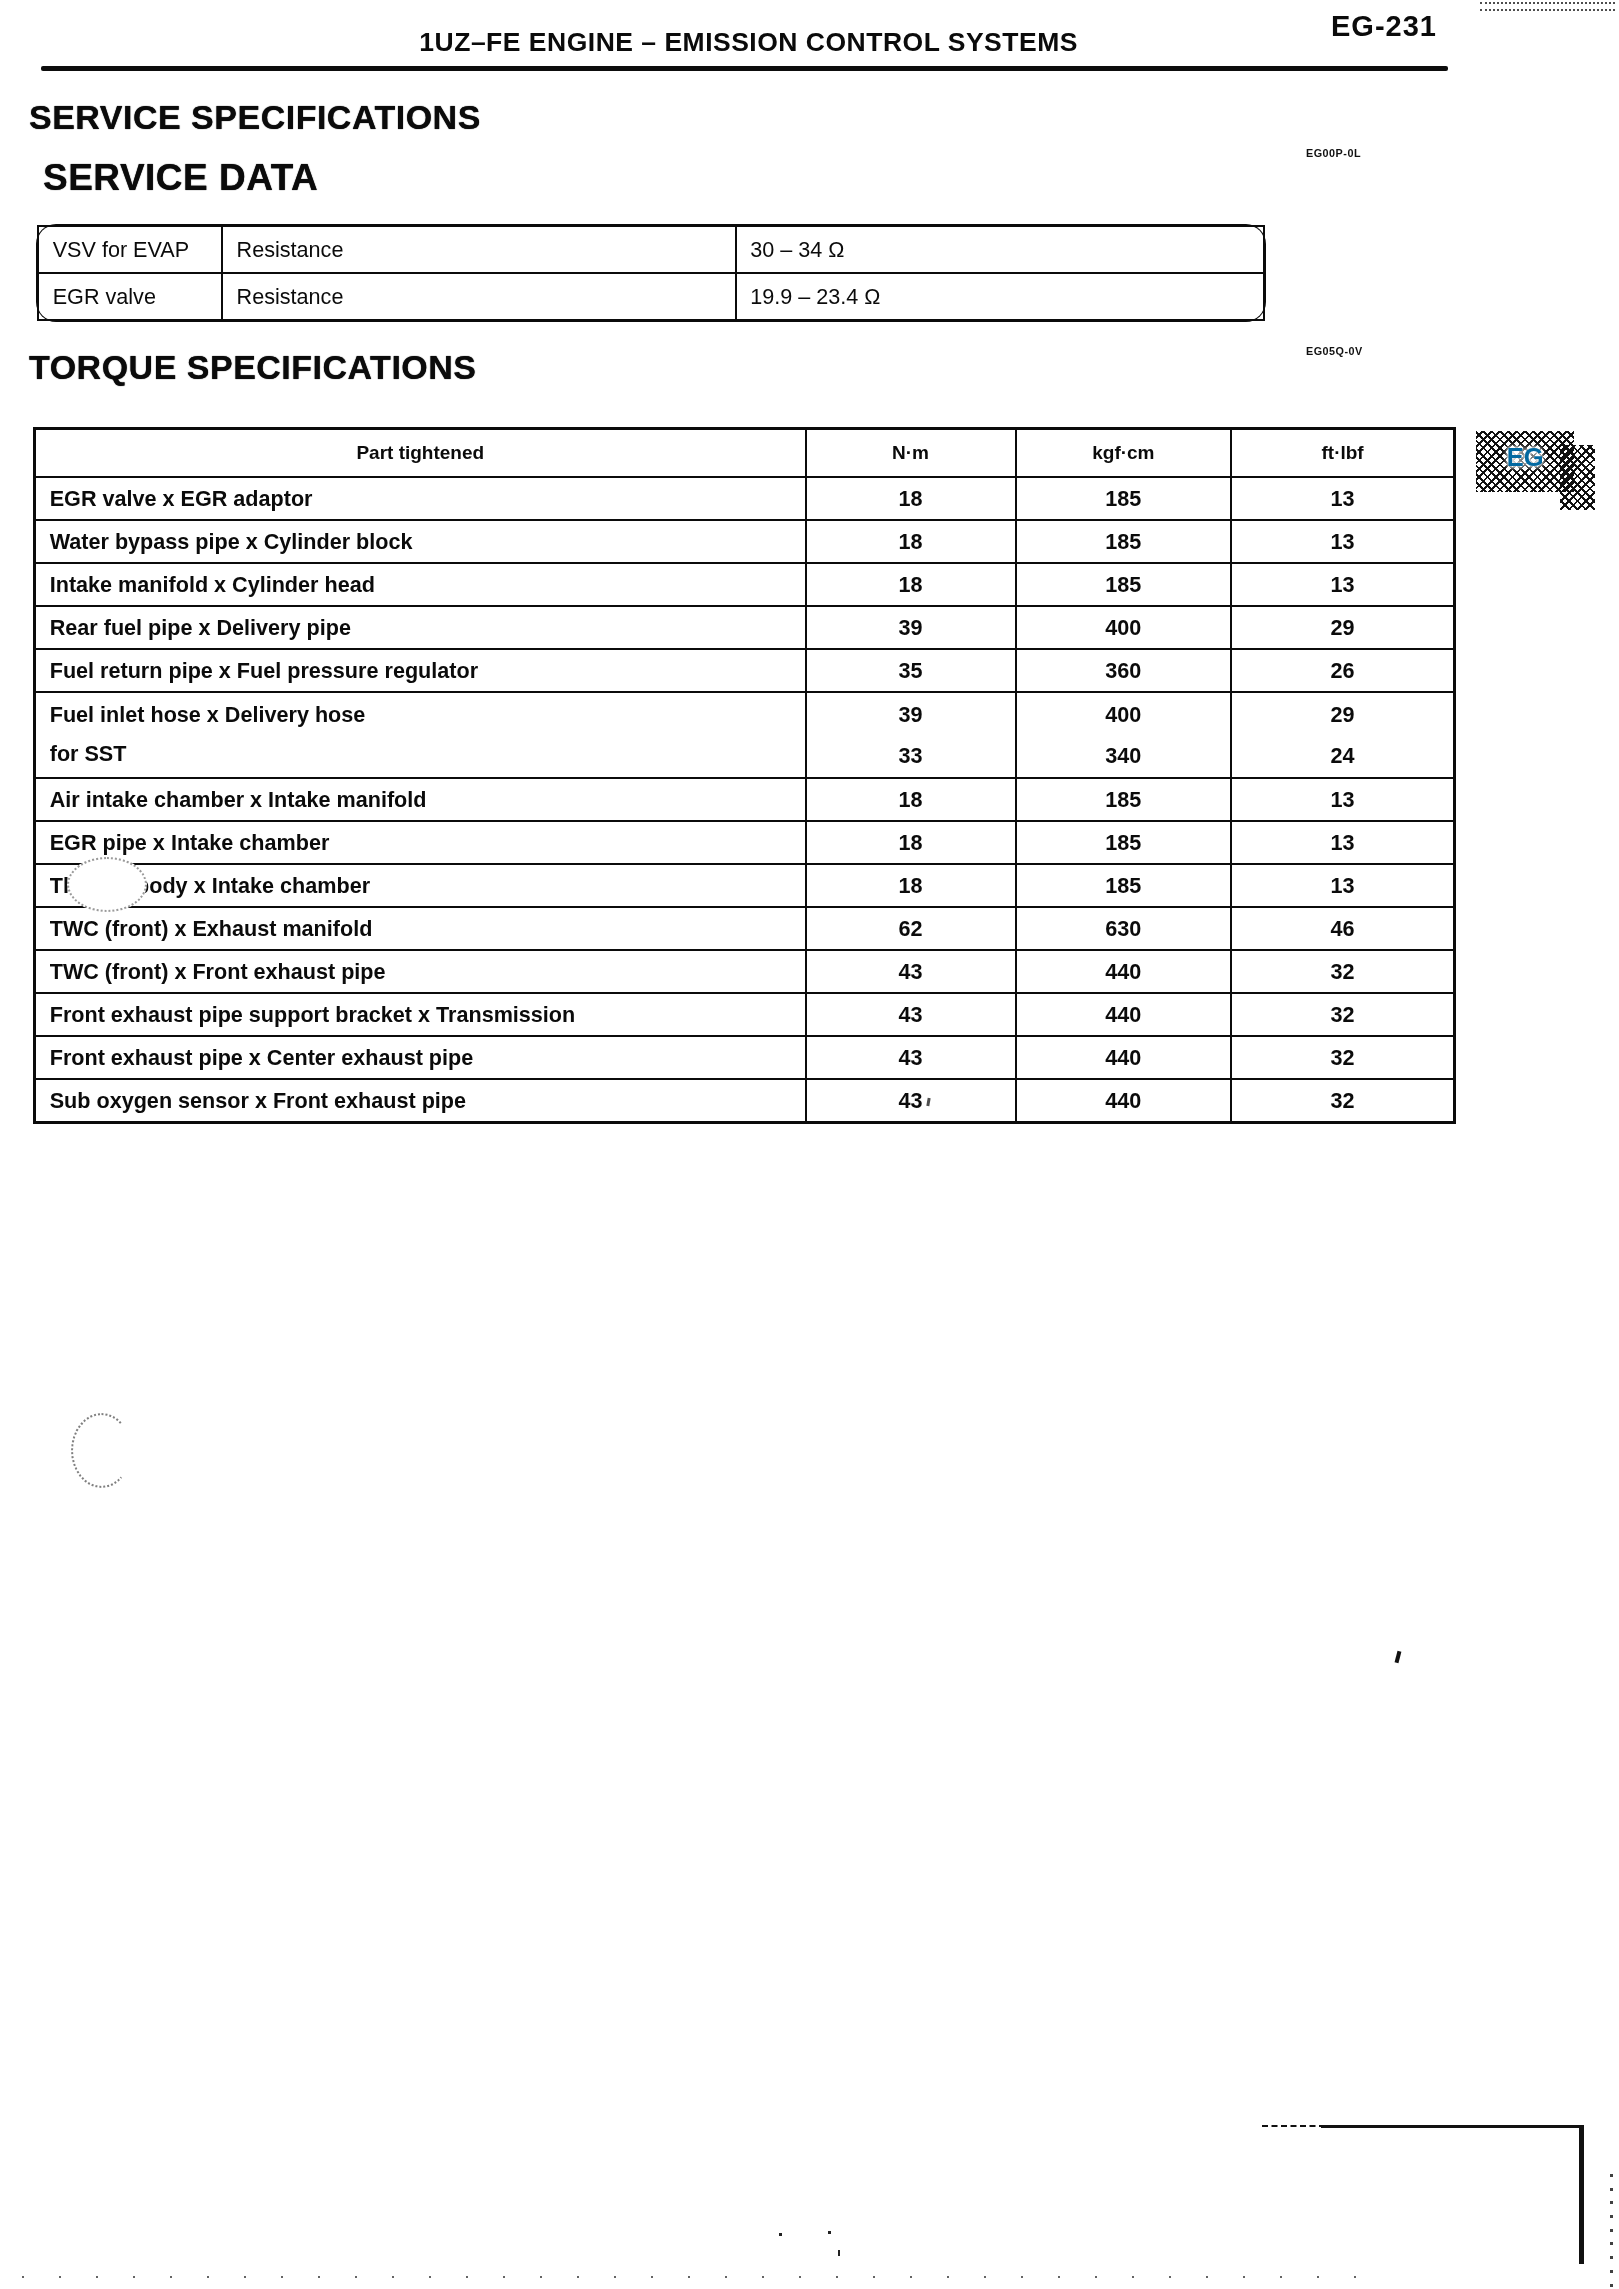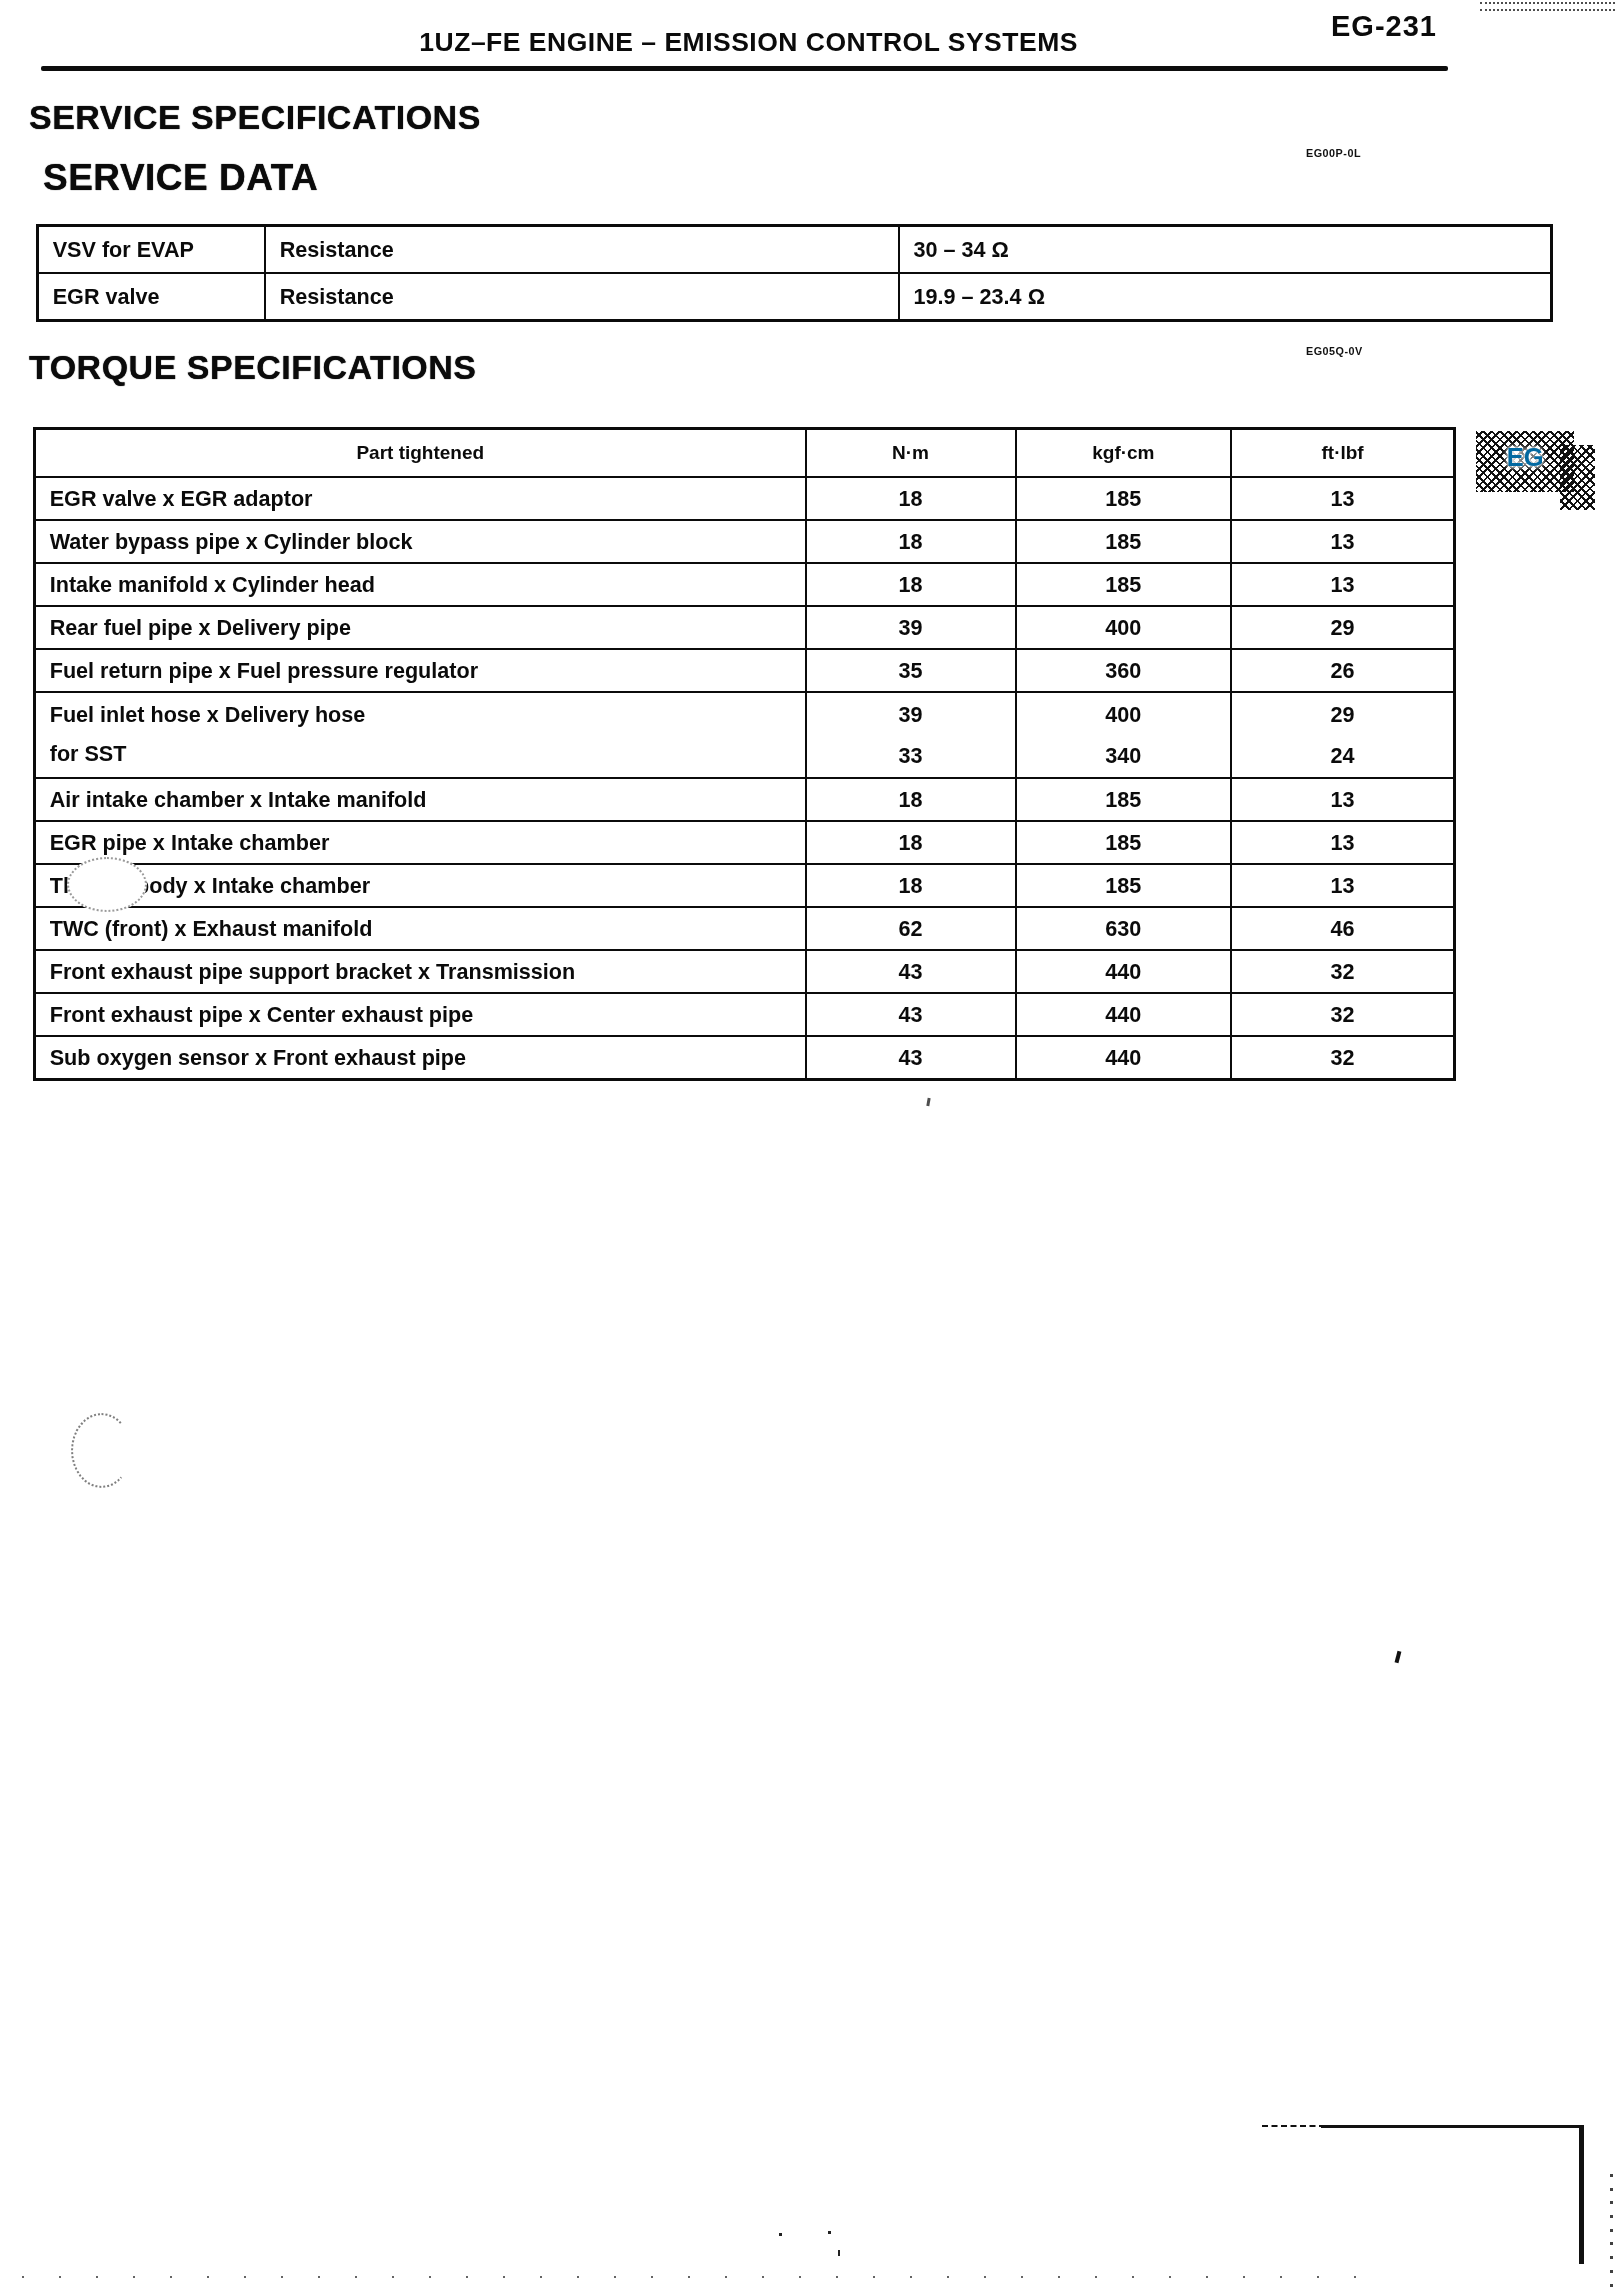"VSV for EVAP" .spec-table { border-radius: none -> 19px; font-weight: bold -> normal; width: 1515px -> 1228px }
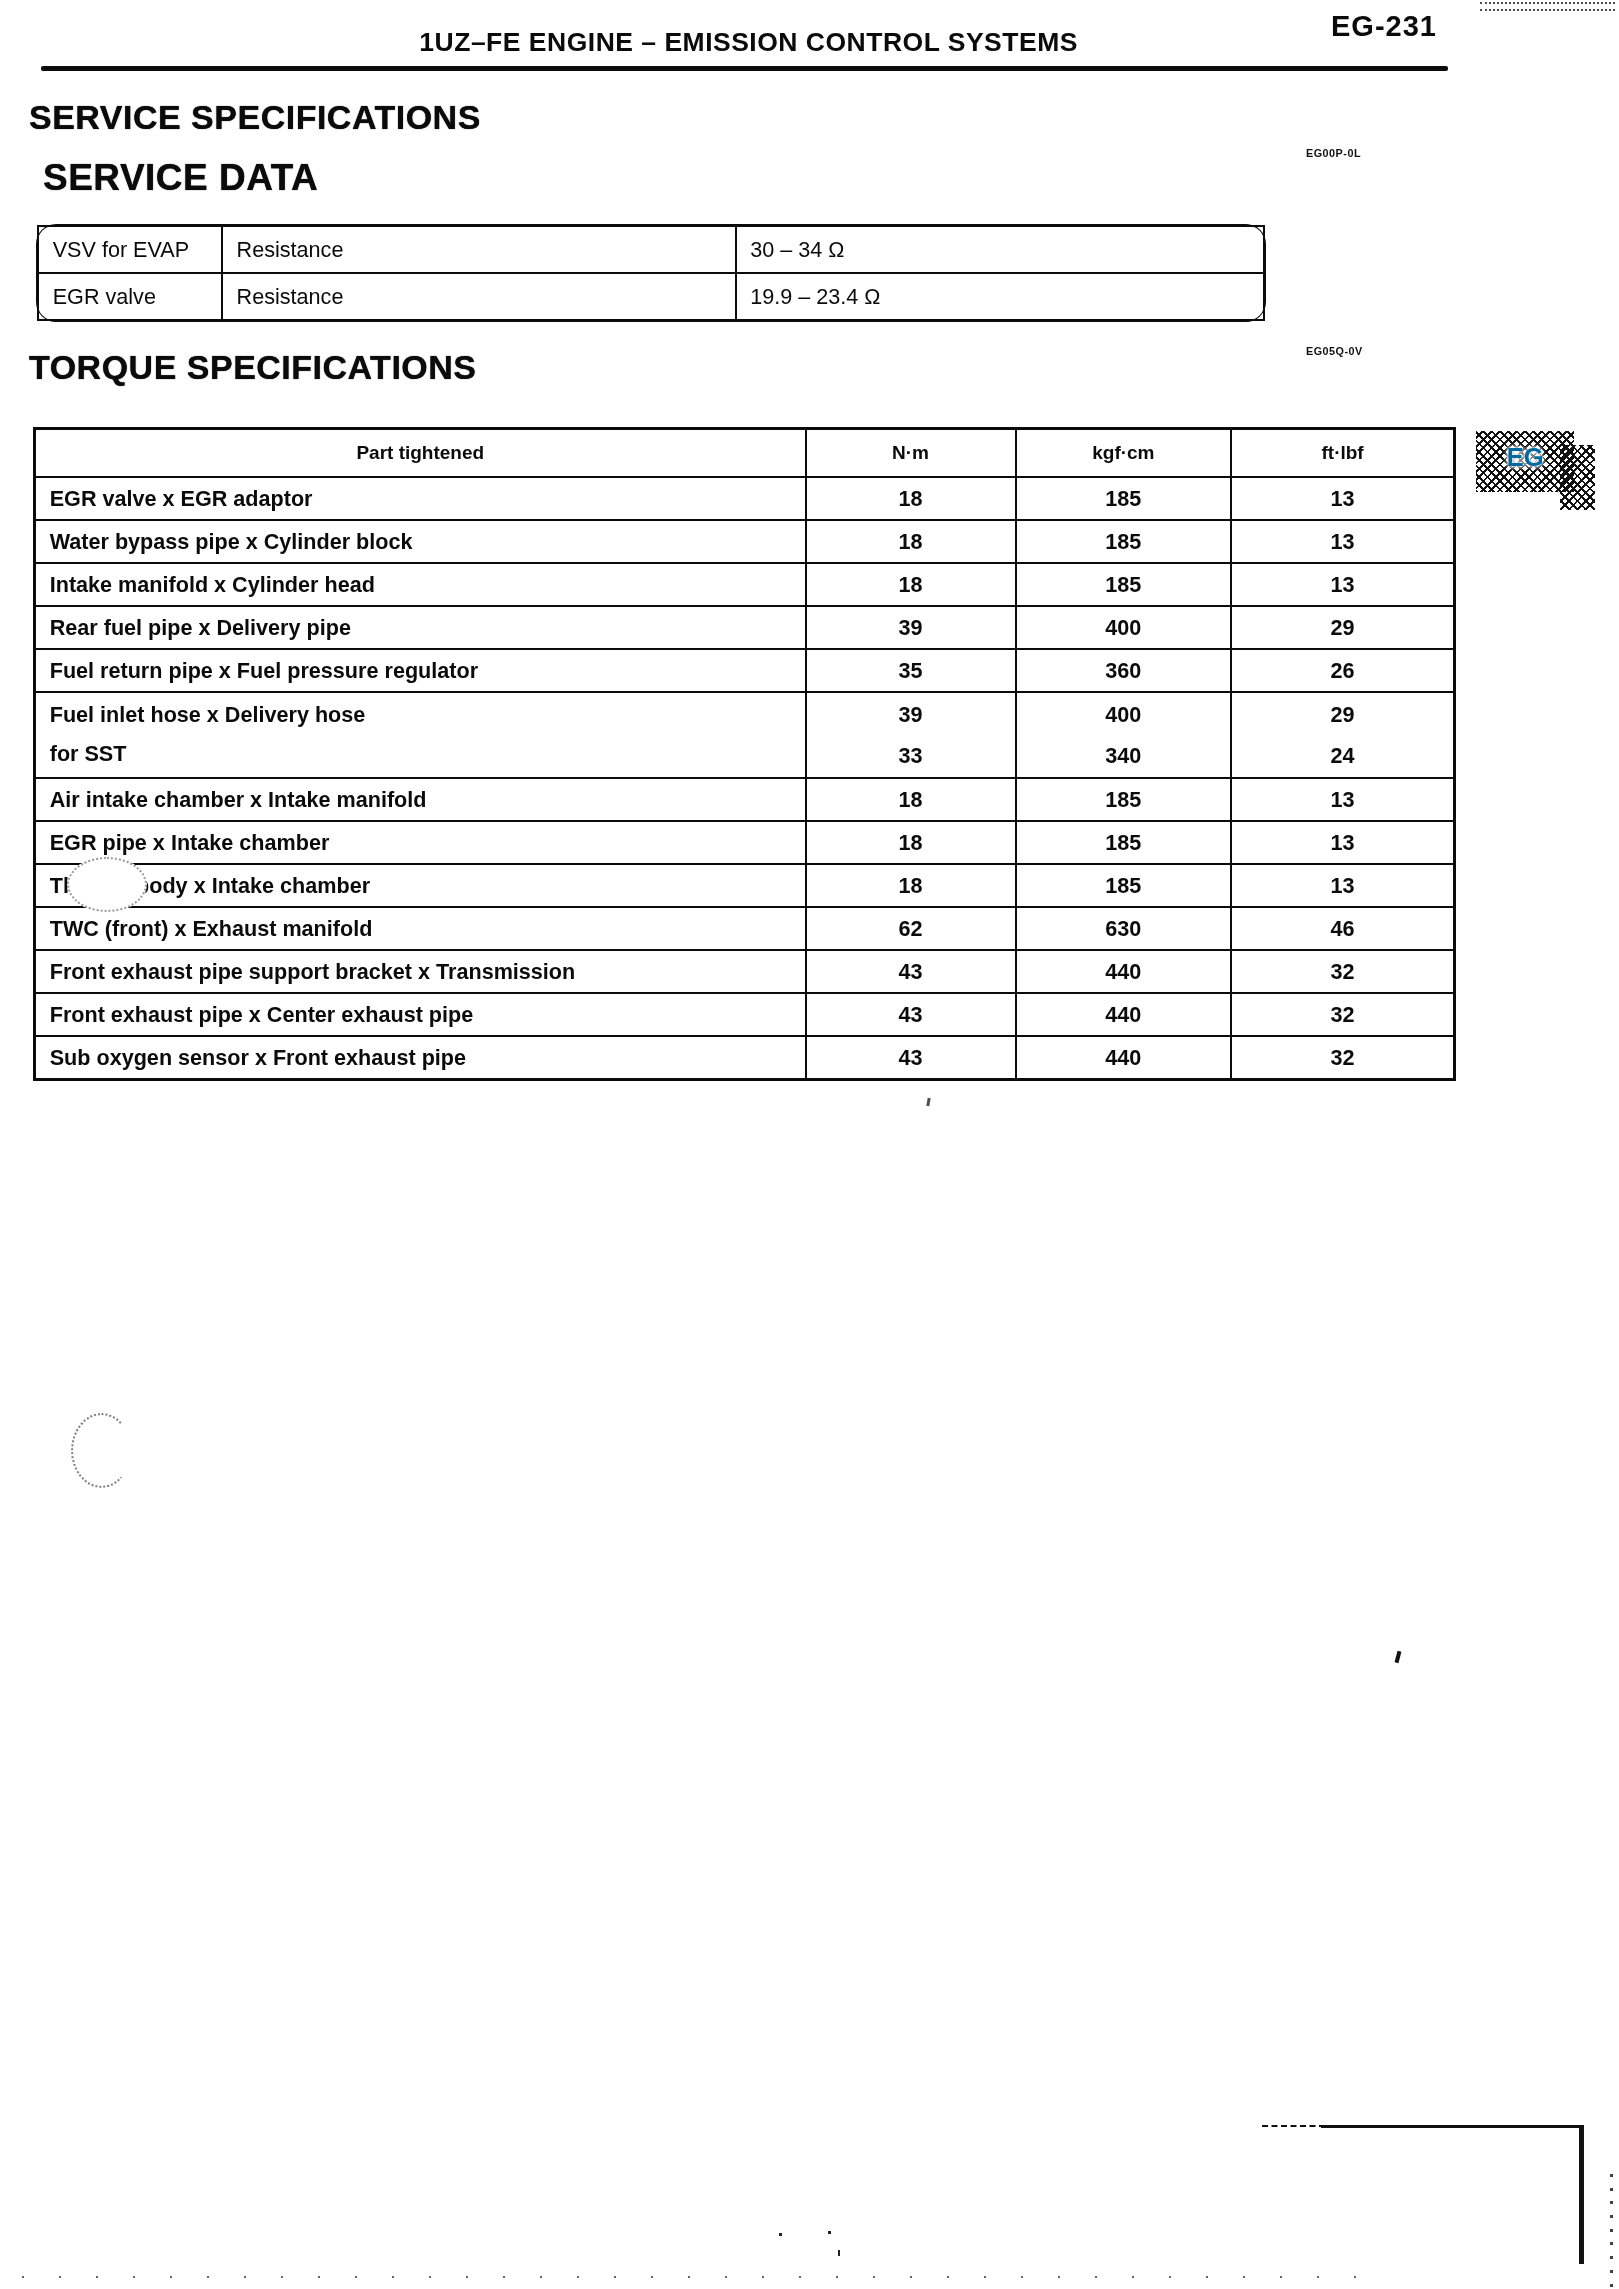"TWC (front) x Front exhaust" tr { html: none -> <tr> <td>TWC (front) x Front exhaust pipe</td> <td>43</td> <td>440</td> <td>32</td> </tr> }
